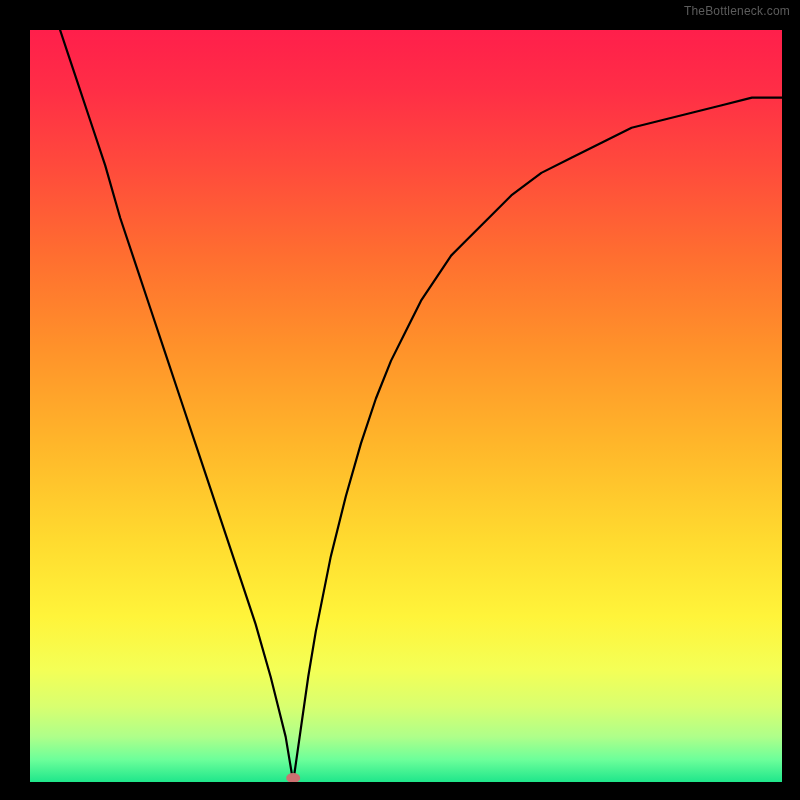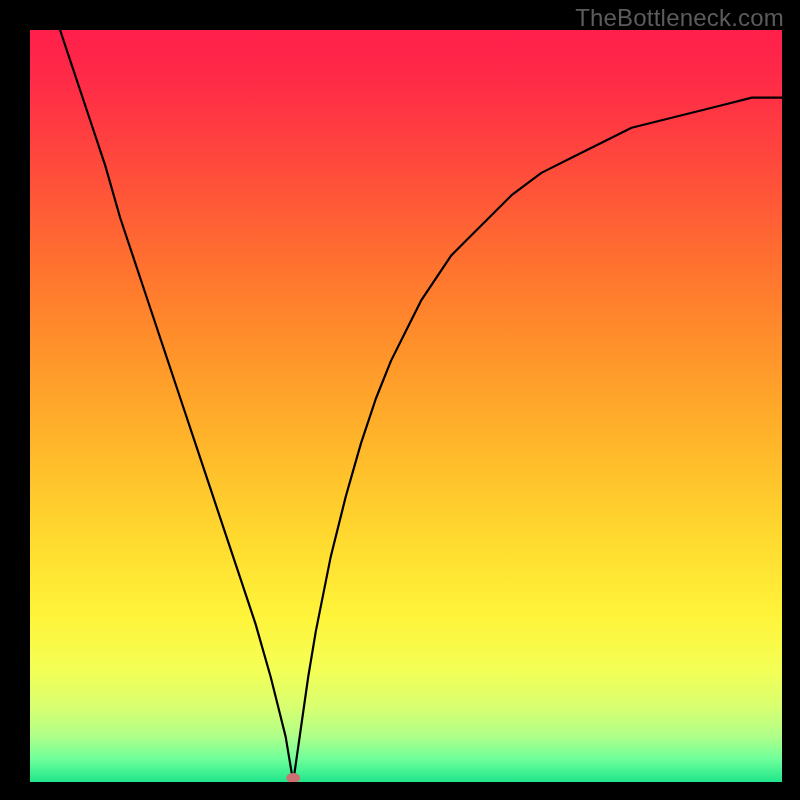"TheBottleneck.com" .watermark { font-size: 24px -> 12px; right: 16px -> 10px }
